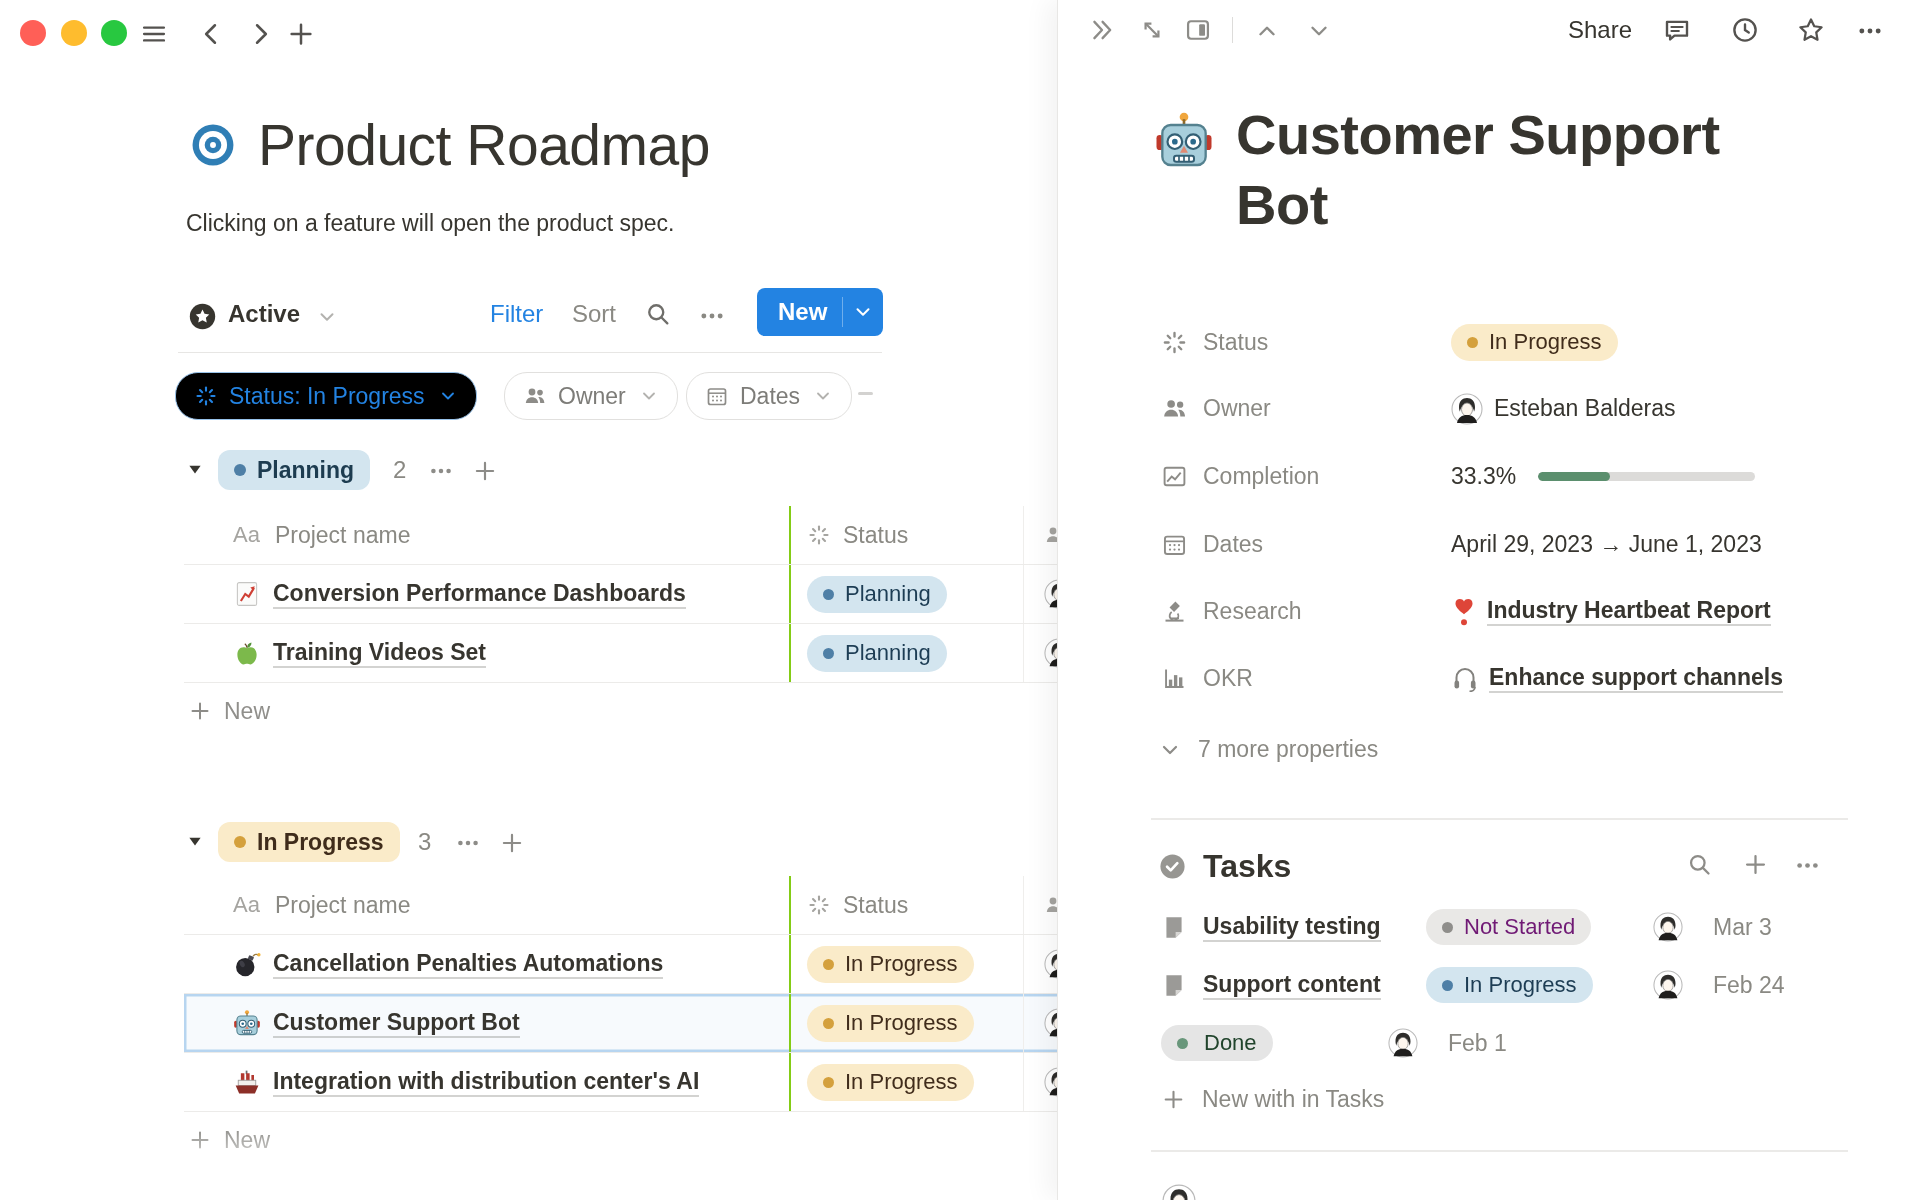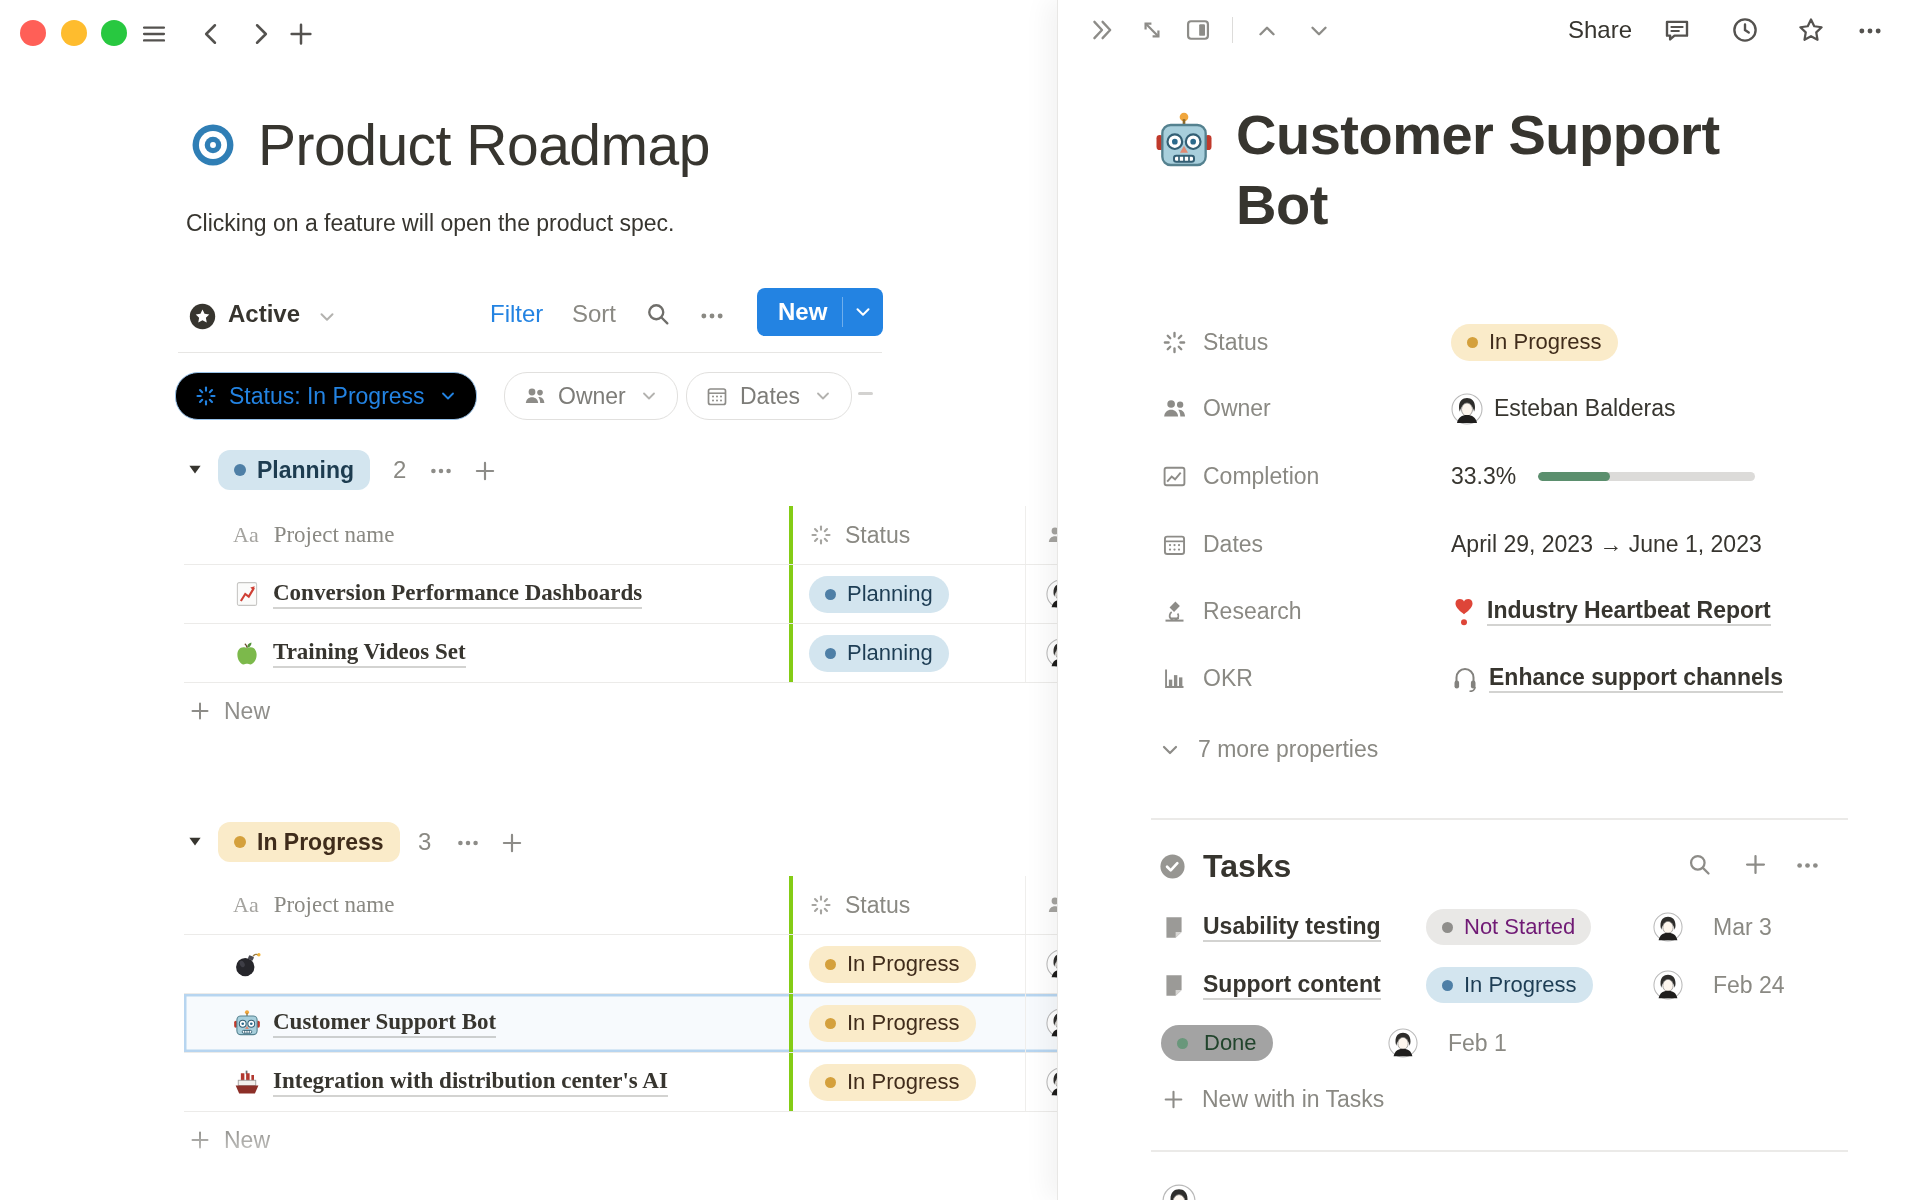"Aa" .cell.c-name { border-right: 4px solid #84cc16 -> 2px solid #84cc16; font-family: Liberation Serif, serif -> none }
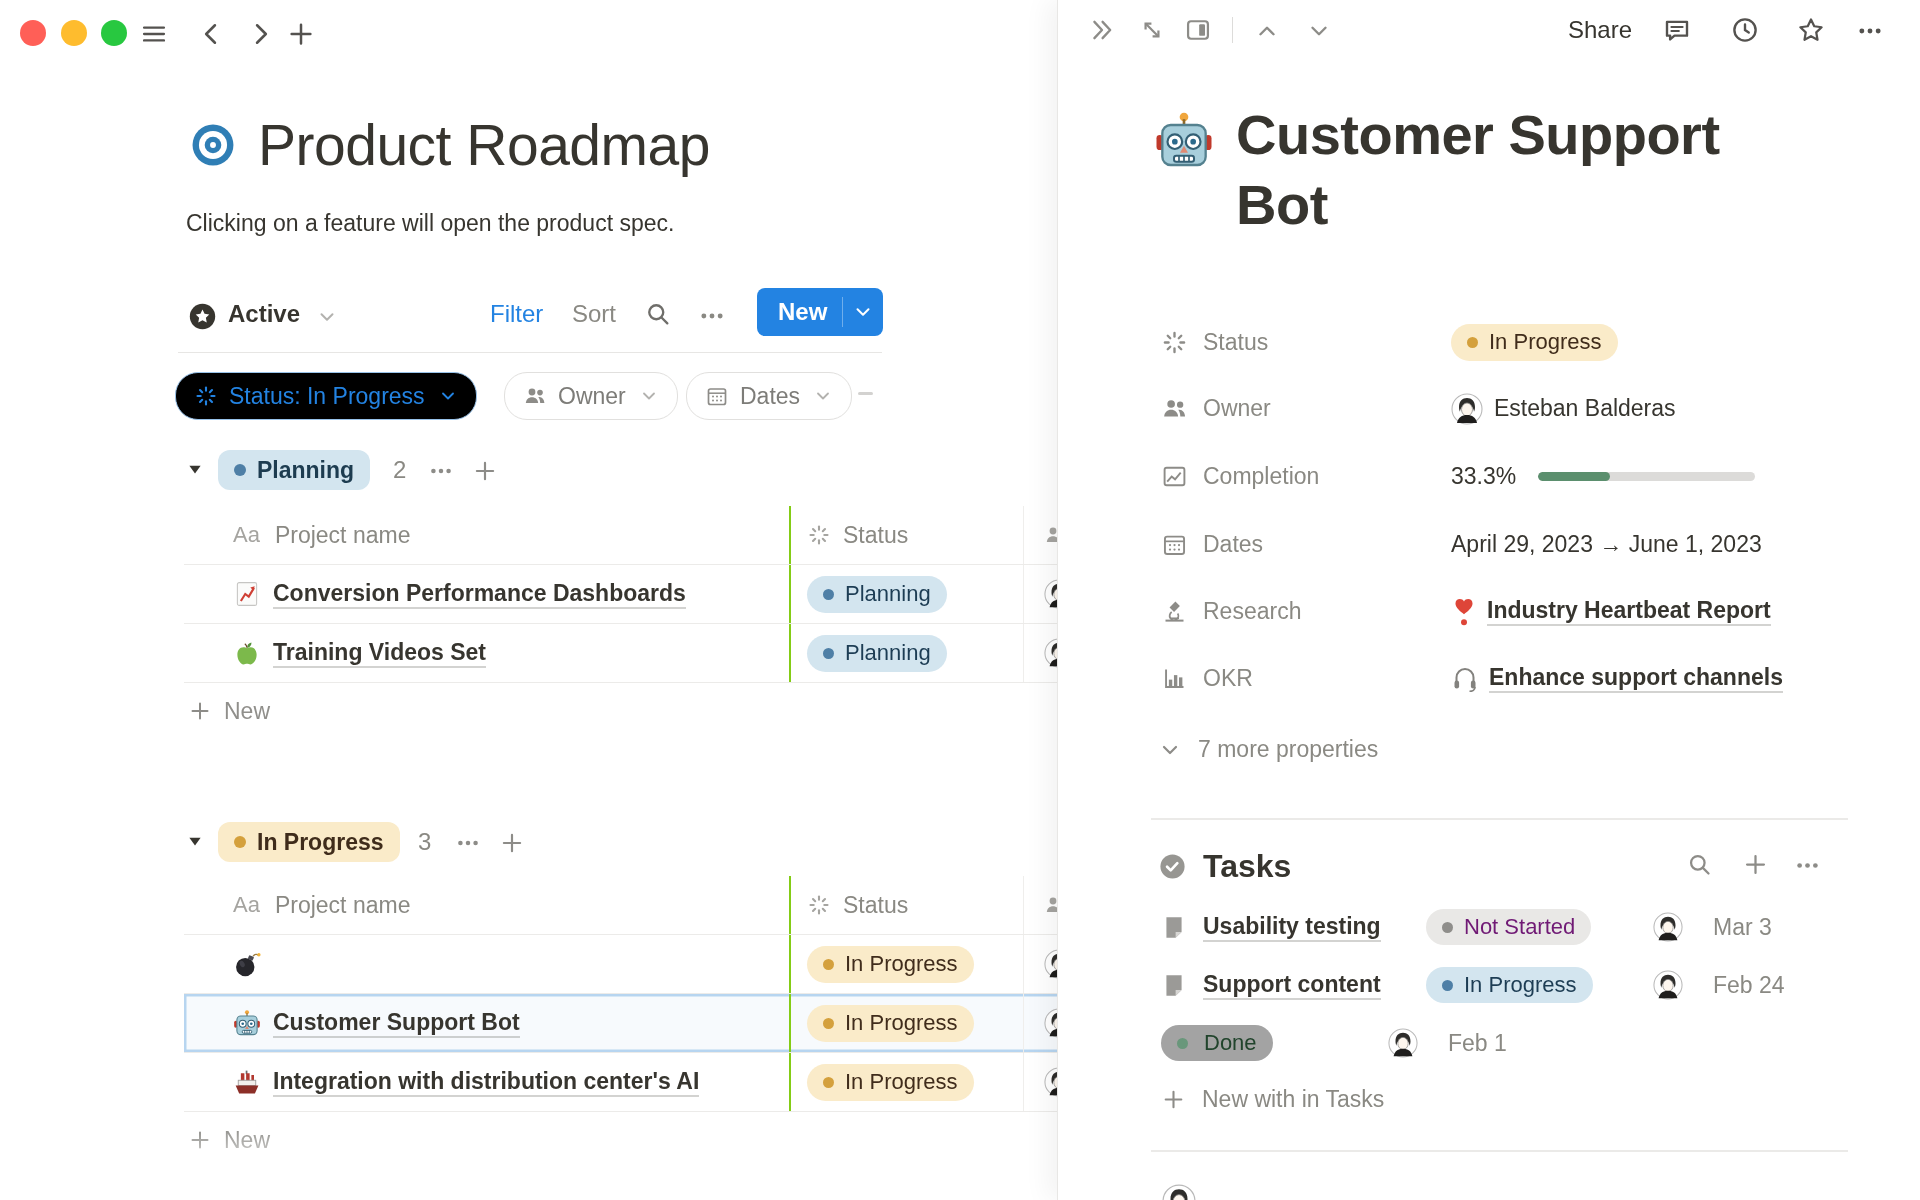"Cancellation Penalties Automations" span.rowname { html: none -> <span>Cancellation Penalties Automations</span> }
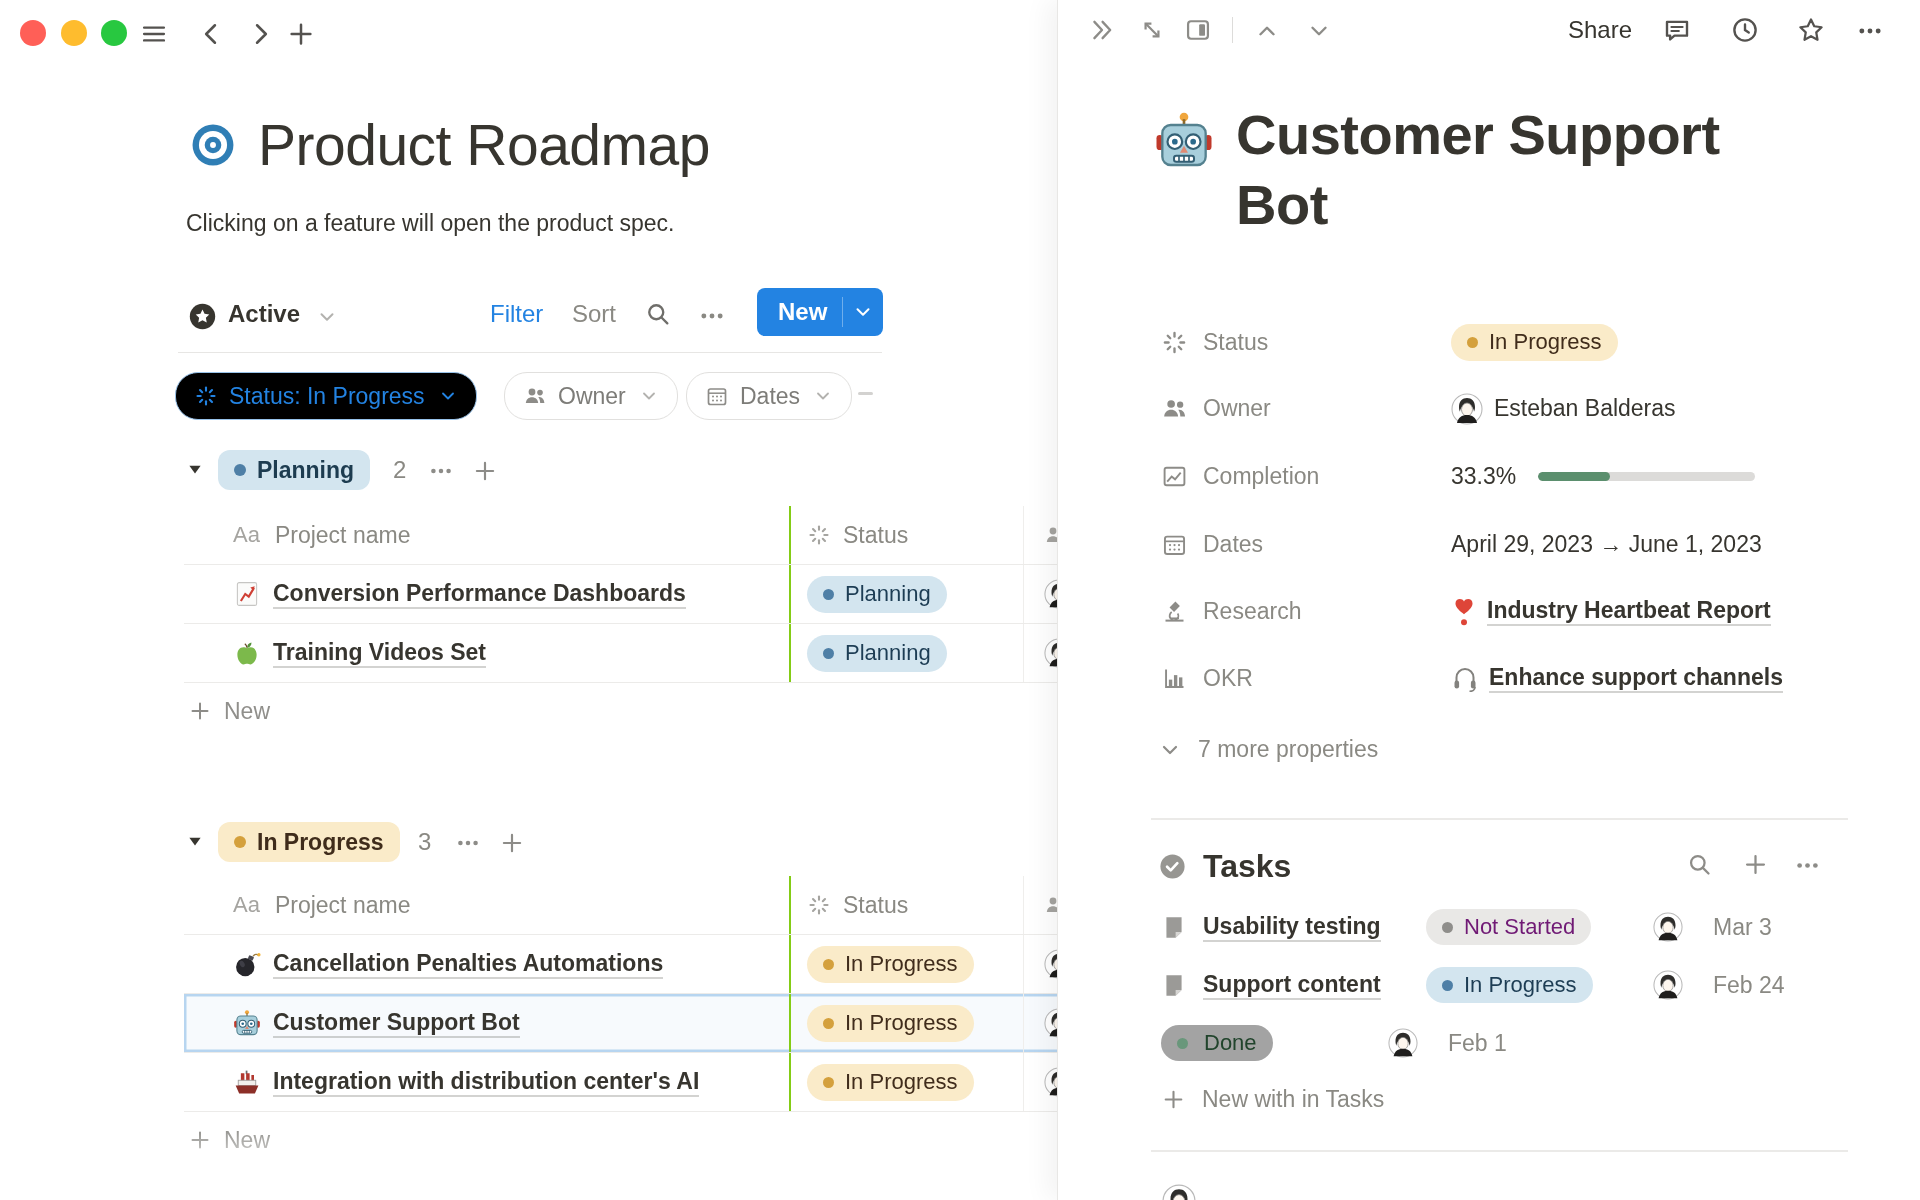"Done" .pill.green { background: #a3a3a3 -> #e5e5e5 }
